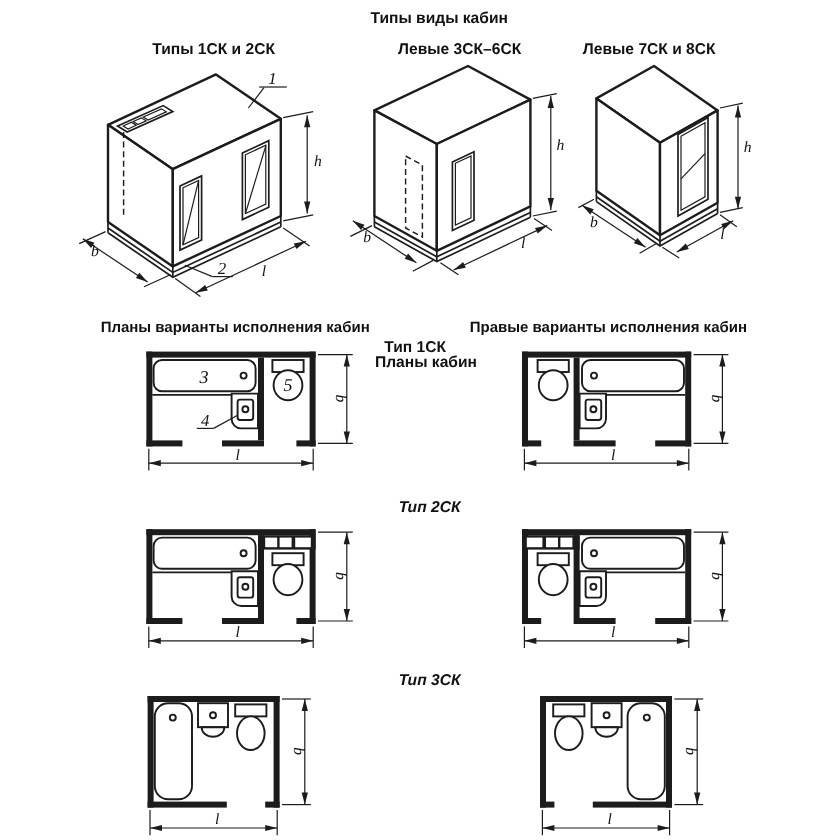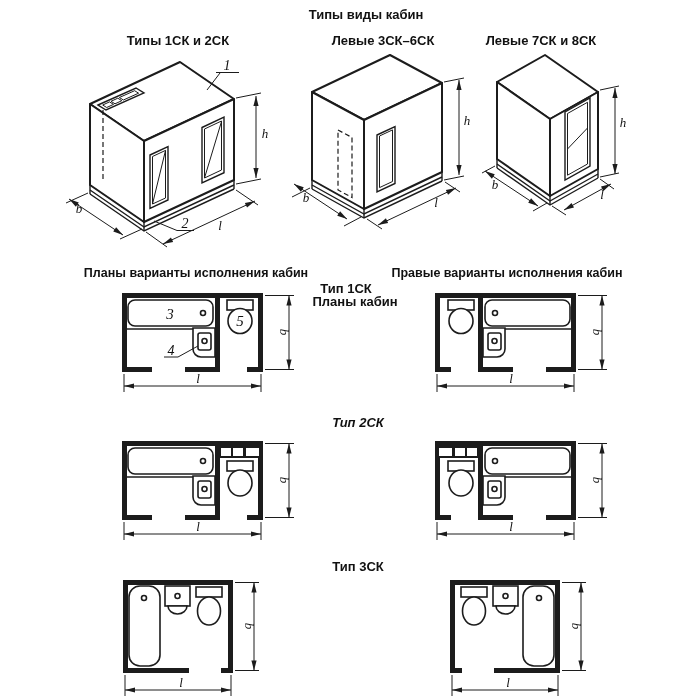"Тип 3СК" div.lbl { font-style: none -> italic }
